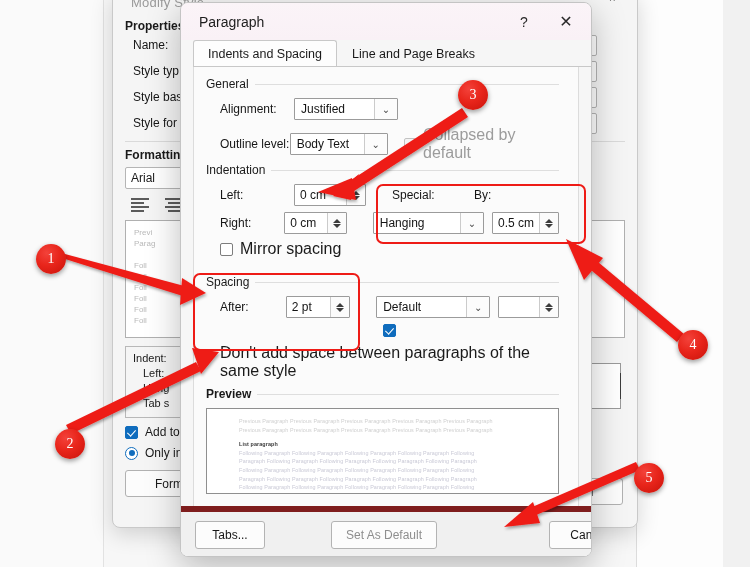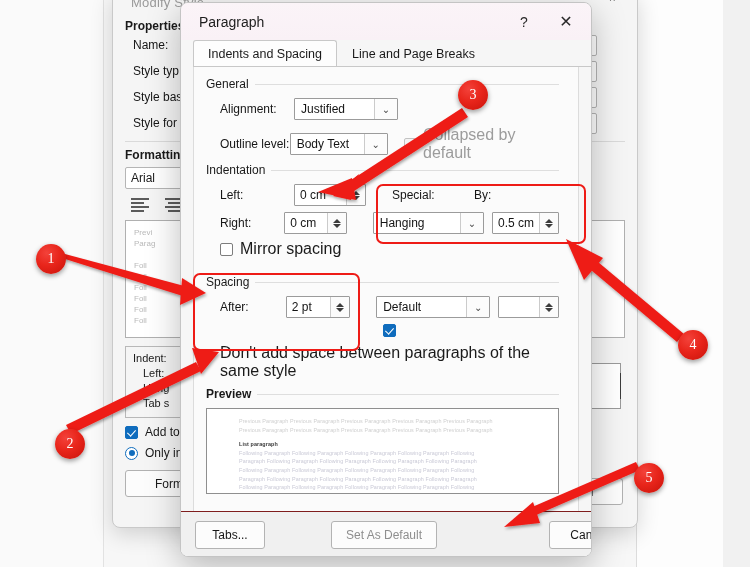"Tabs..." .footer { border-top: 1px solid #7f1d1d -> 6px solid #7f1d1d }
